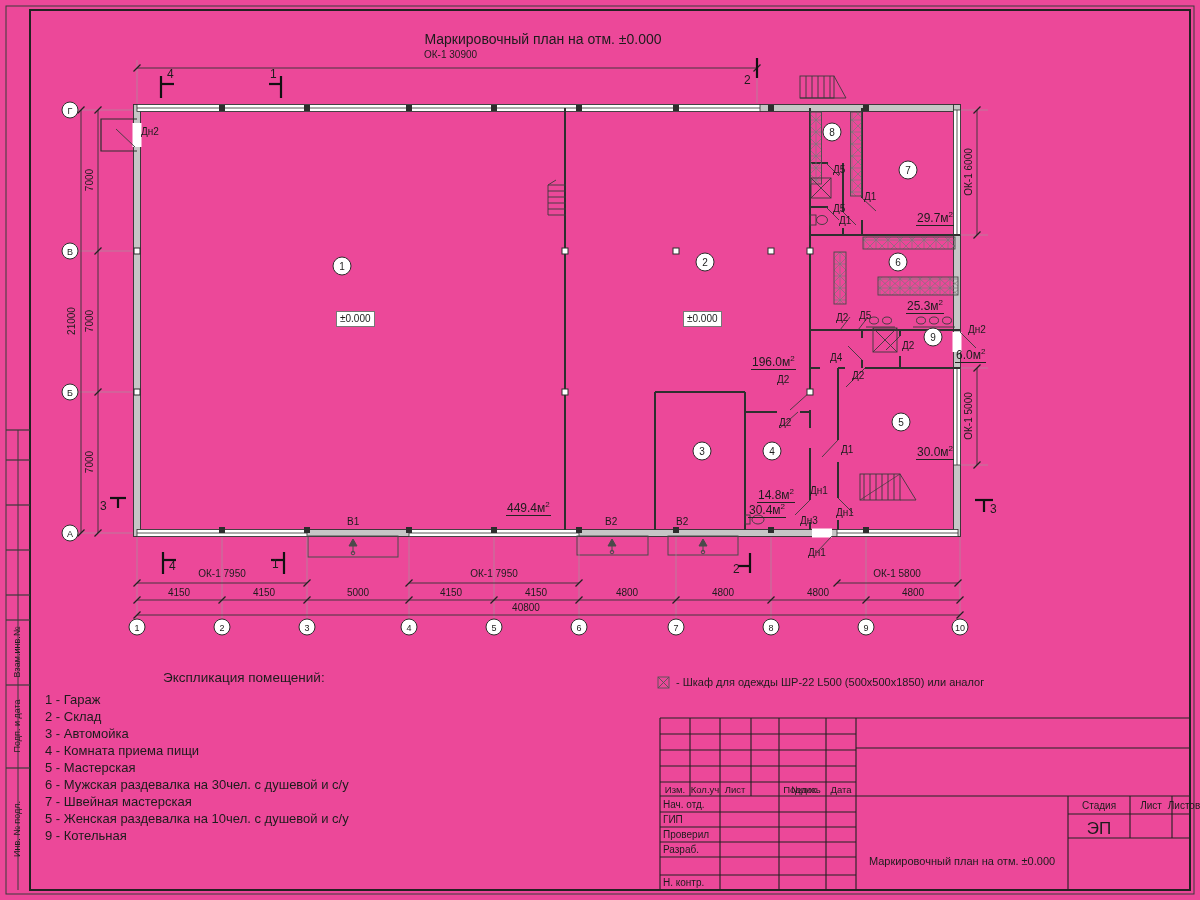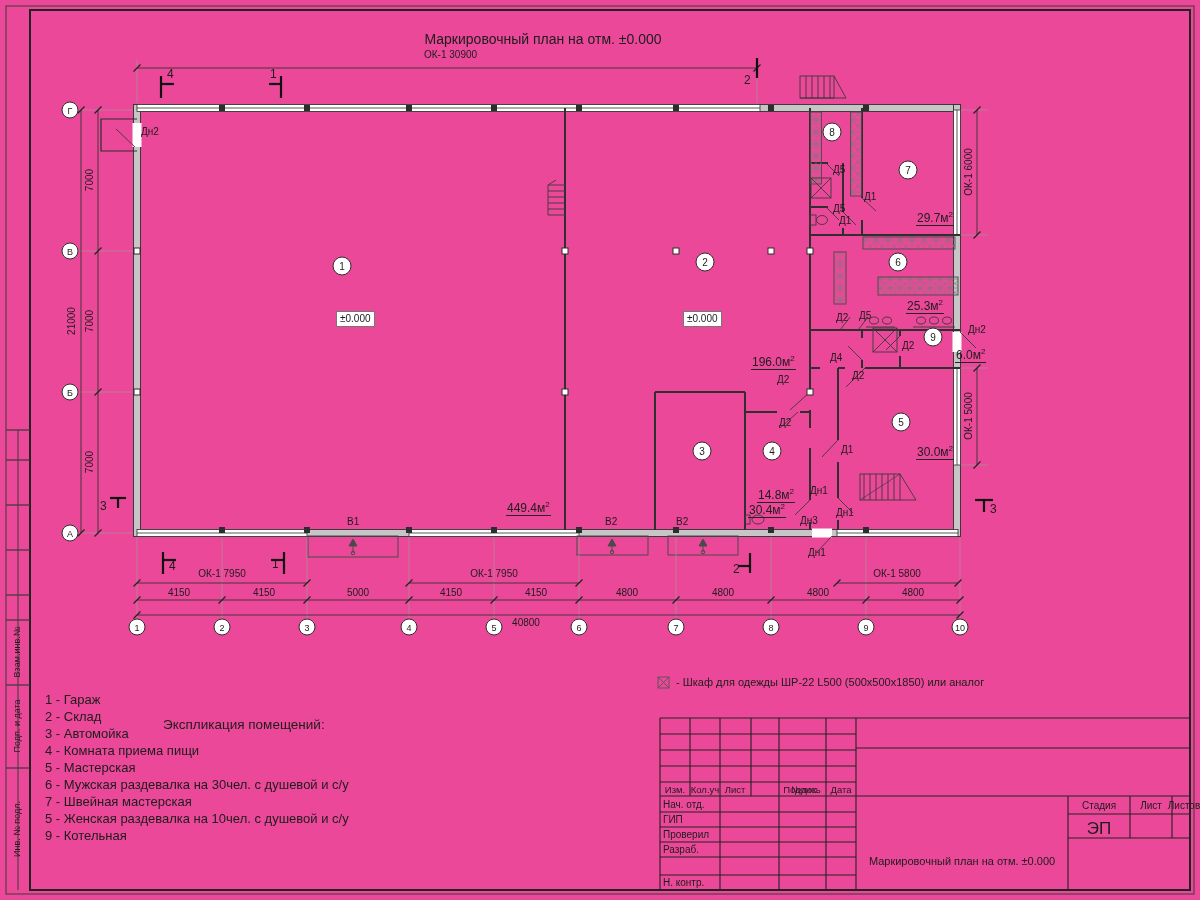"40800" div.t { top: 618px -> 603px }
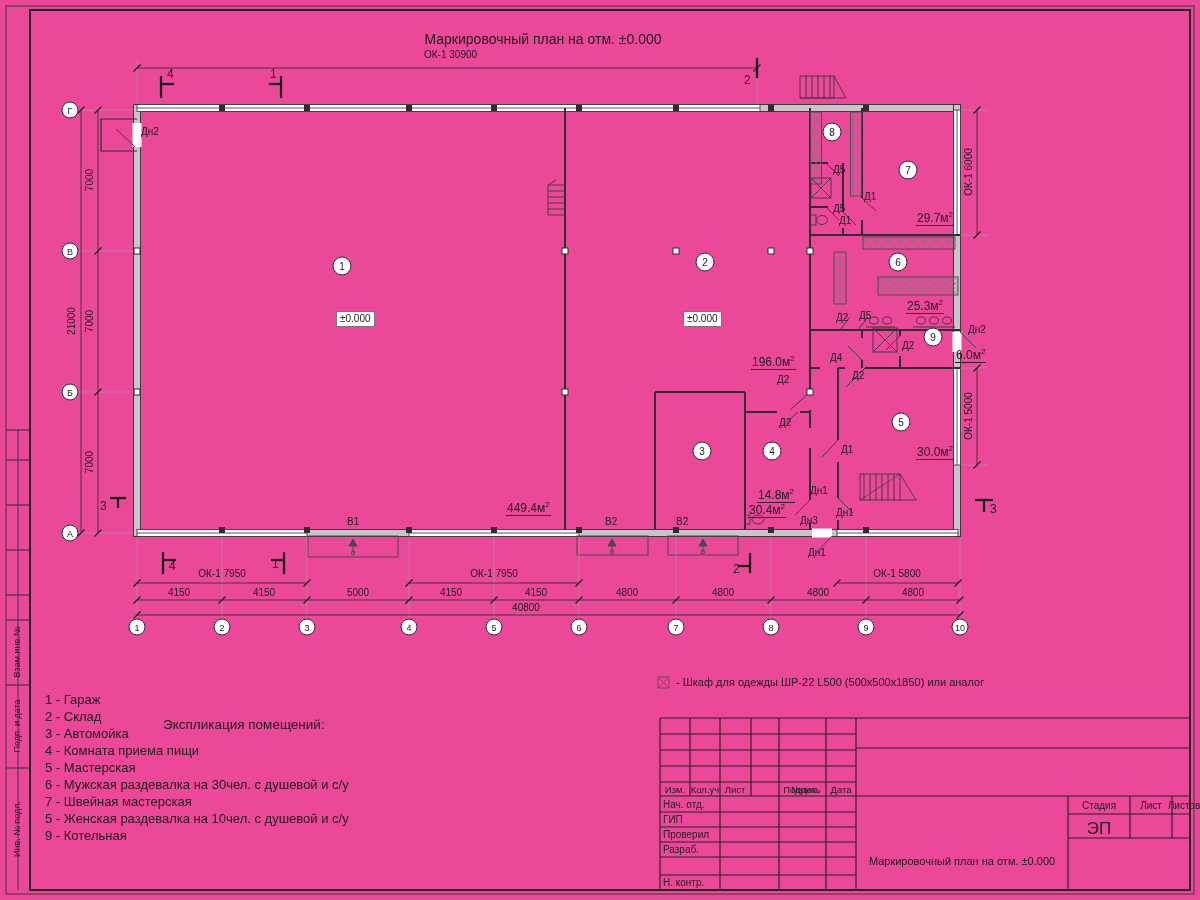"Экспликация помещений:" div.t { margin-top: 47px -> none }
